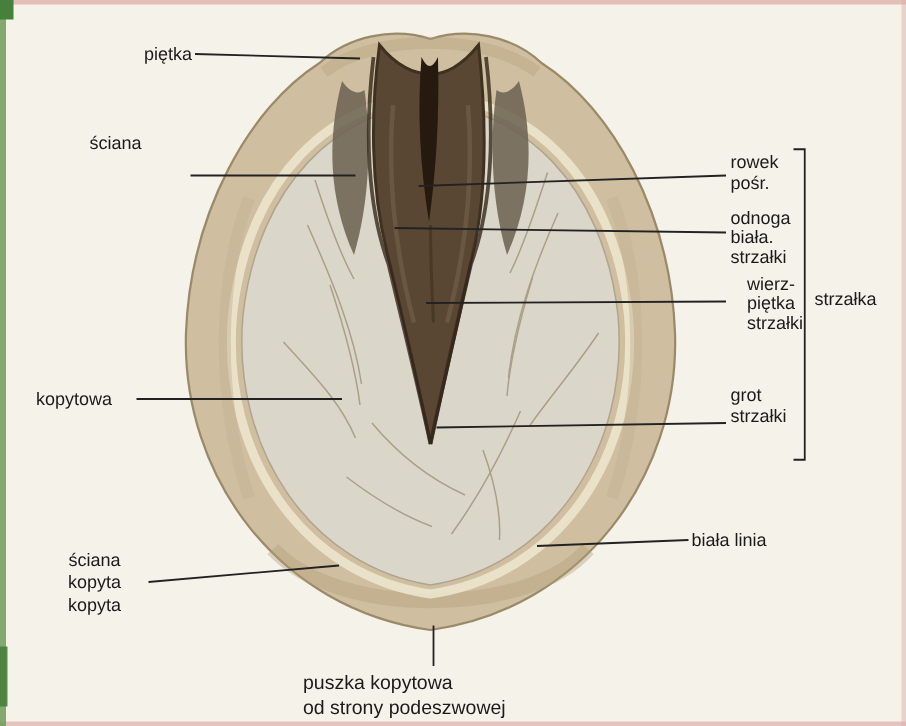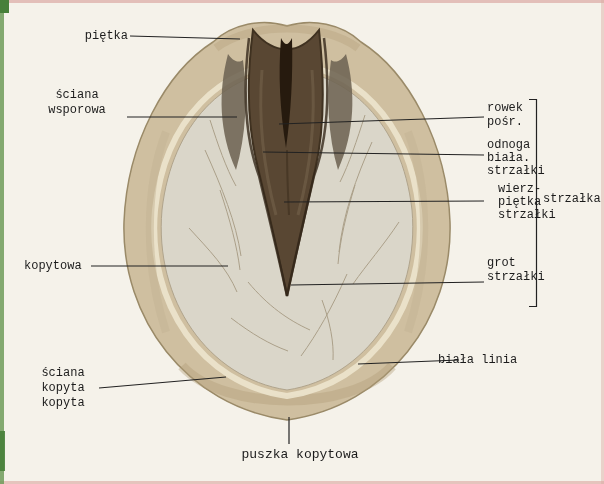"piętka" .page { font-family: Liberation Mono, monospace -> Liberation Sans, sans-serif }
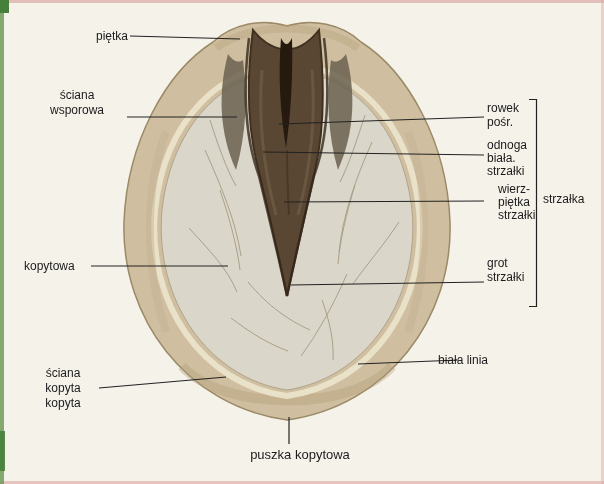"wsporowa" span.ln { html: <span>wsporowa</span> -> none }
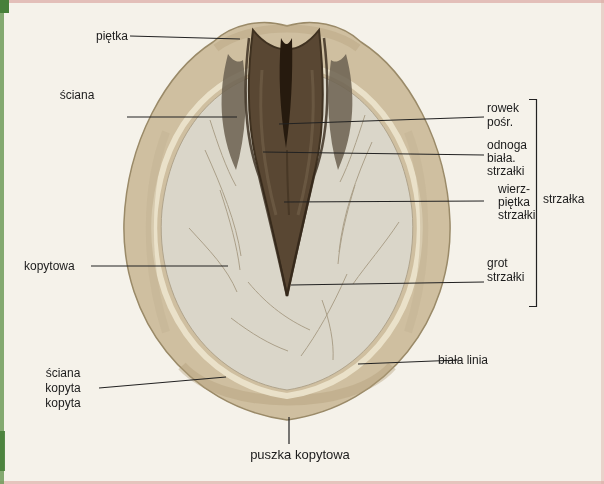"biała linia" .lab-biala { left: 438px -> 461px }
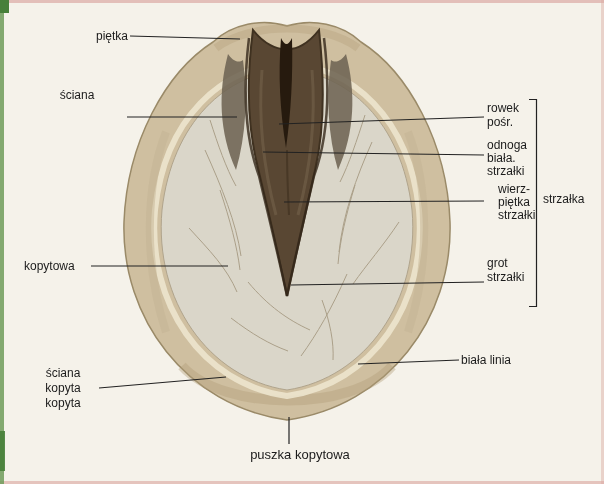"puszka kopytowa" .lab-caption { text-align: center -> left }
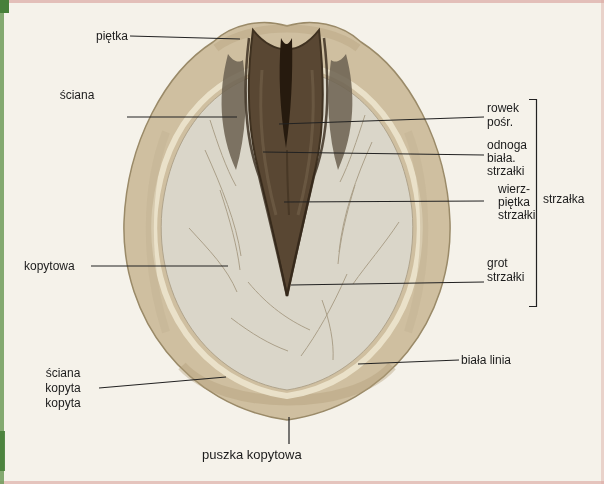"od strony podeszwowej" span.ln { html: none -> <span>od strony podeszwowej</span> }
